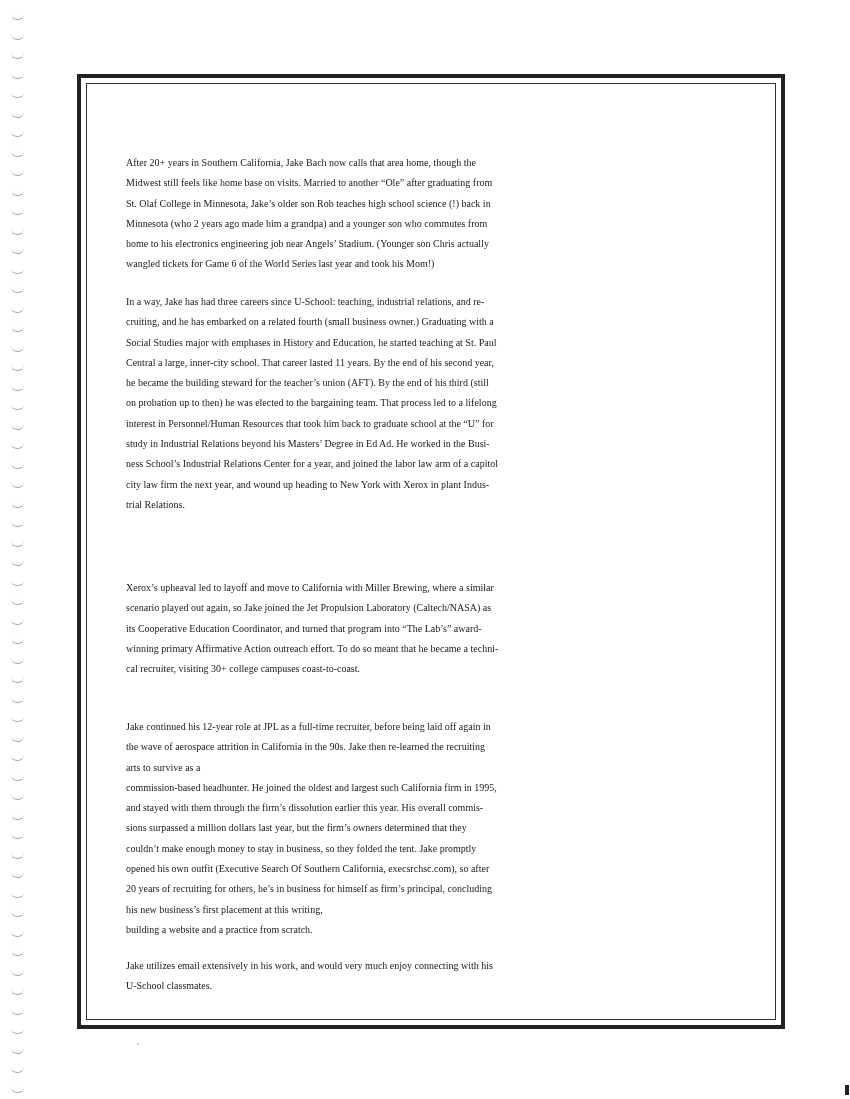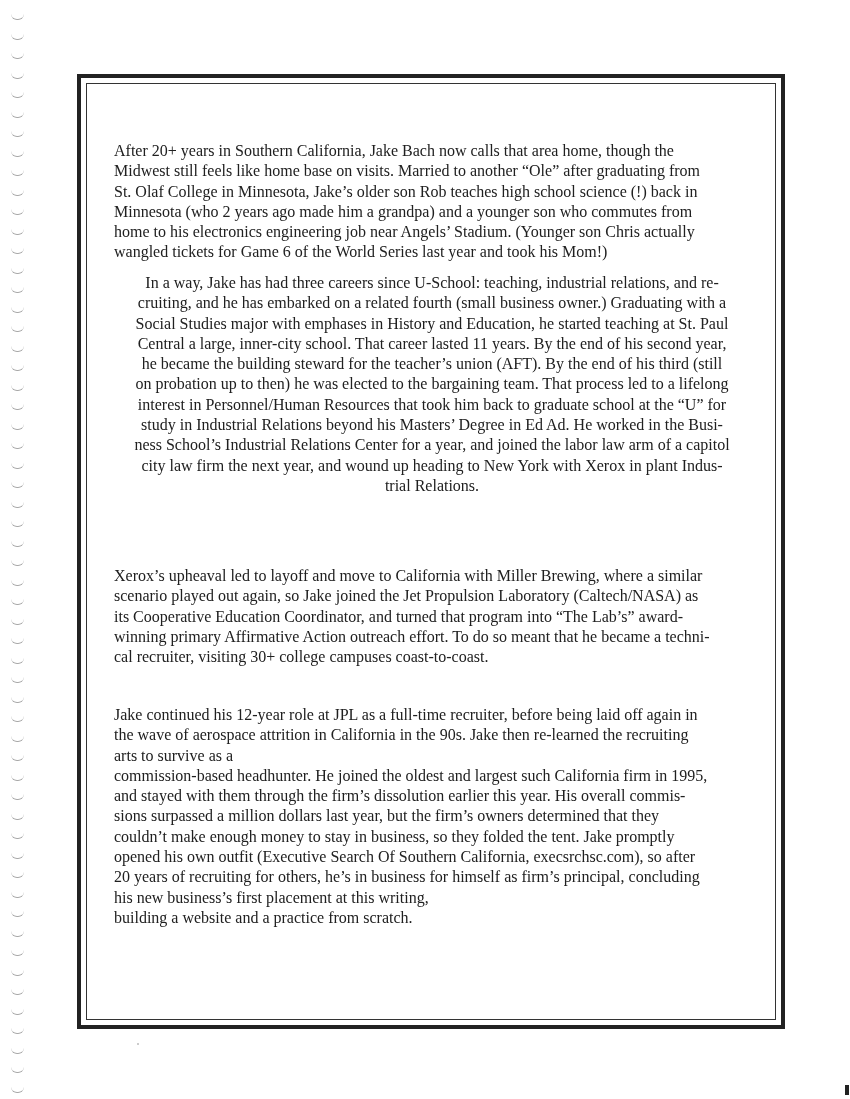"After 20+ years in Southern" .para { font-size: 16px -> 10px; margin: 0 -> 12px }
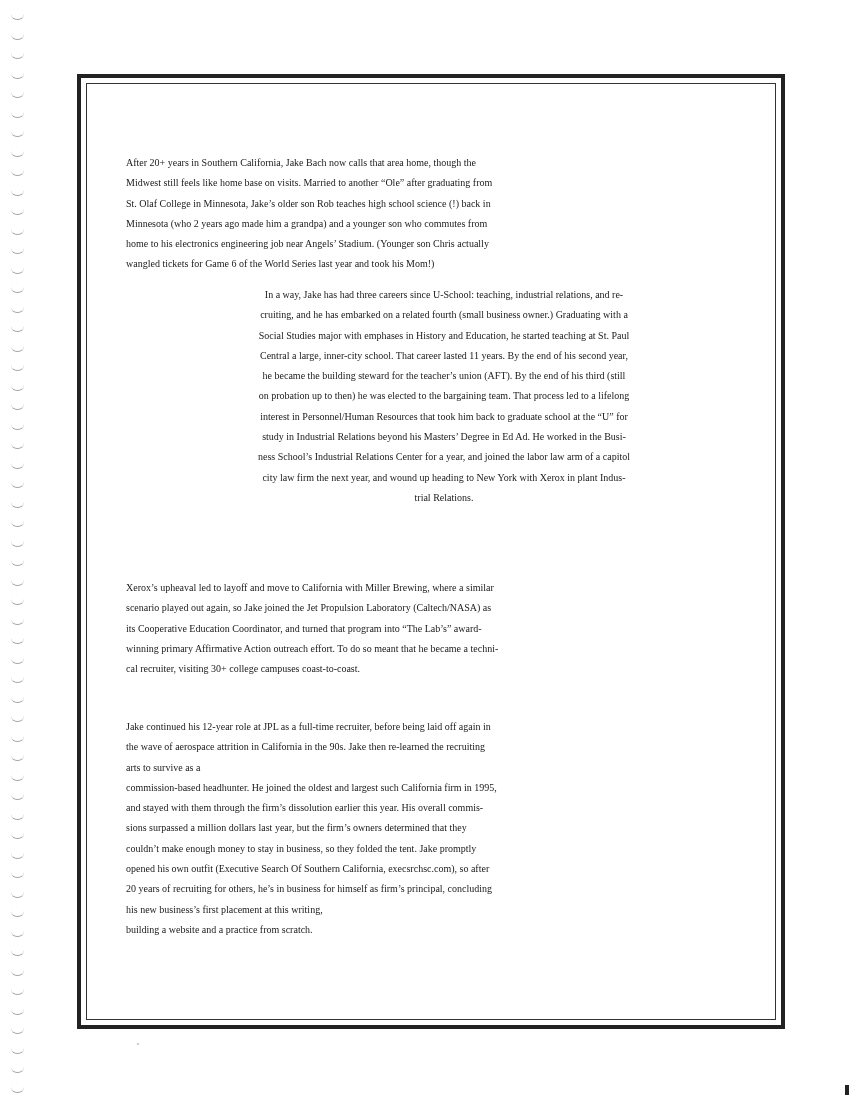"In a way, Jake has" p.para { text-align: center -> none; top: 195px -> 202px }
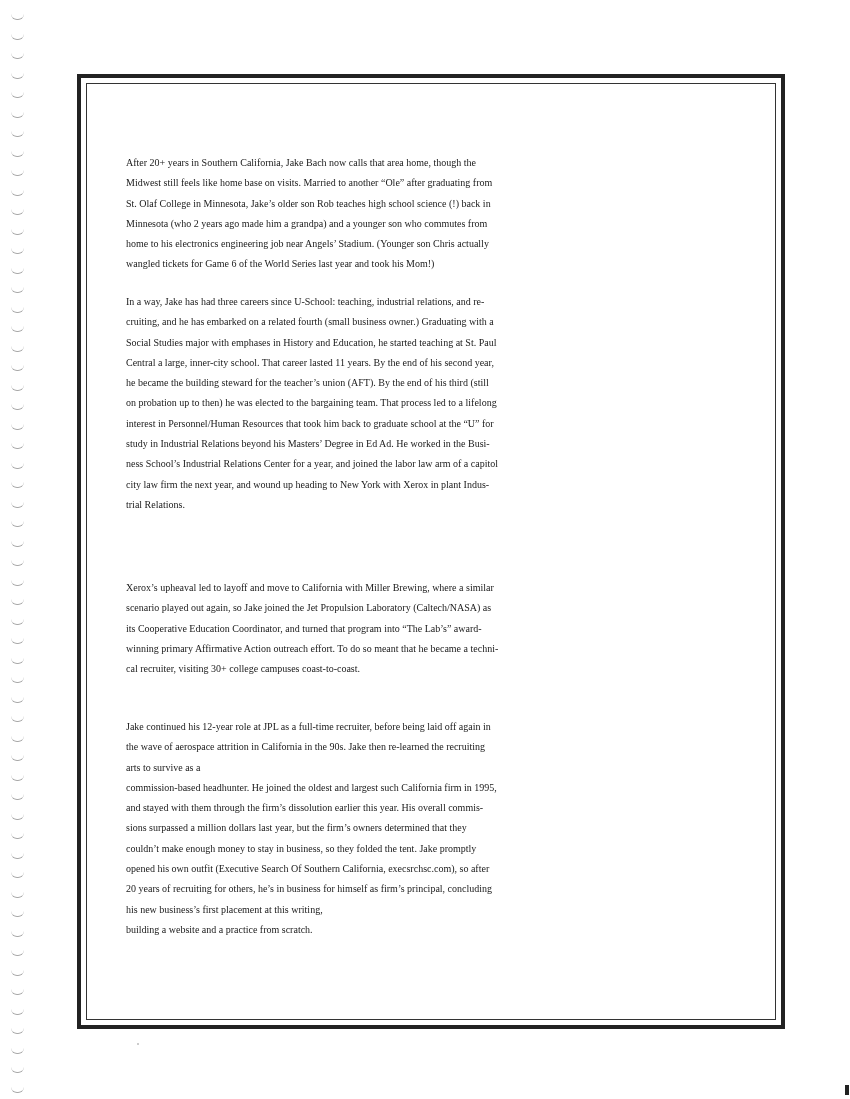"Jake utilizes email extensively in" p.para { html: none -> <p>Jake utilizes email extensively in his work, and would very much enjoy connecting with his U-School classmates.</p> }
